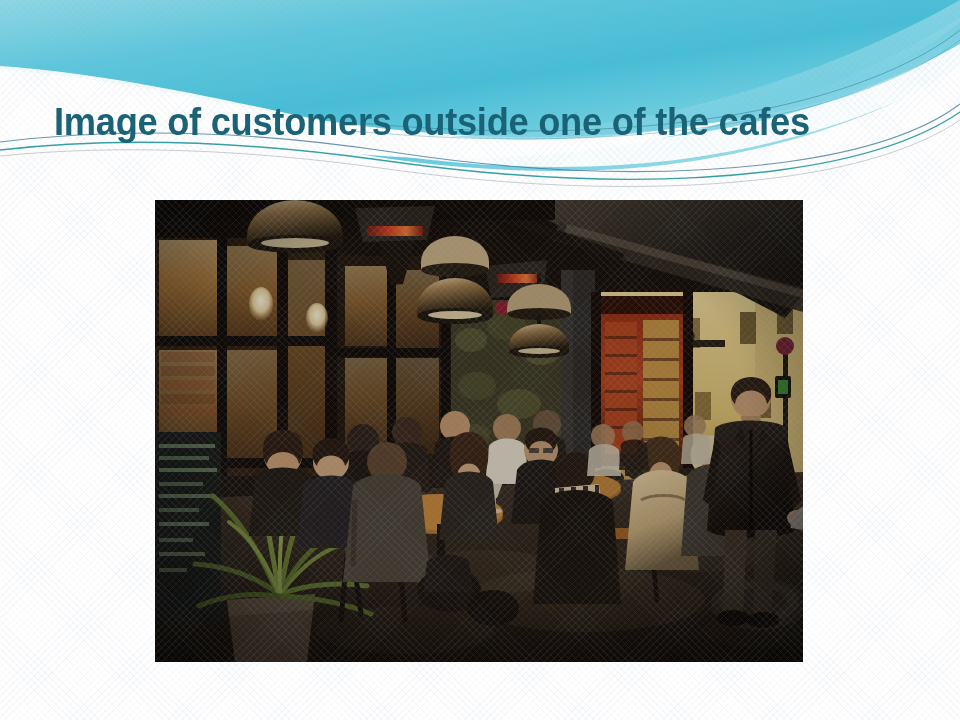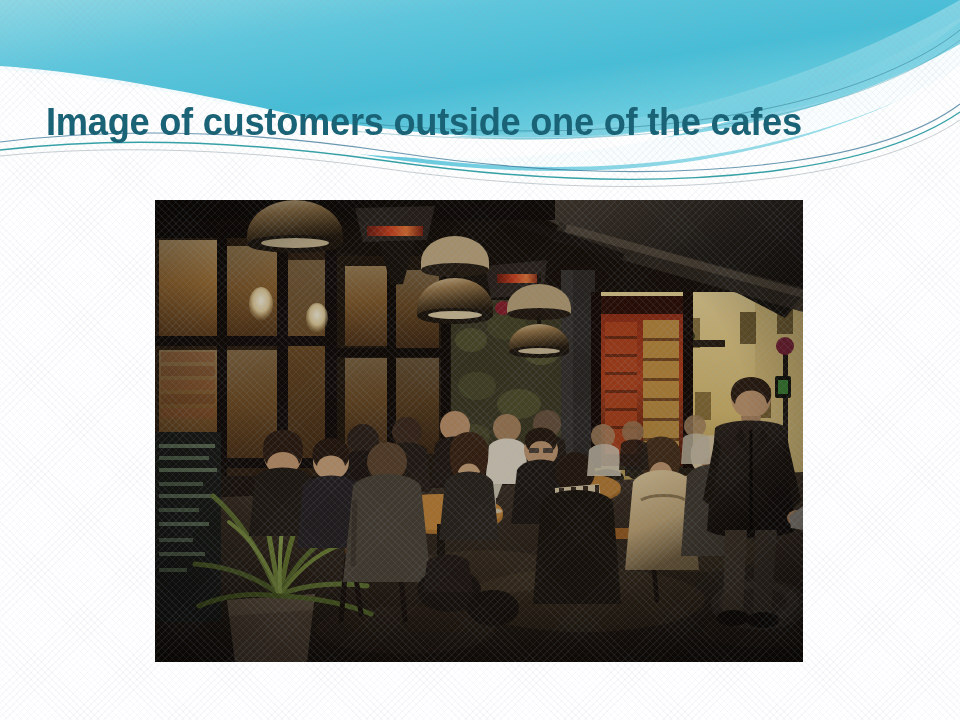"Image of customers outside one" .title-block { left: 46px -> 54px }
